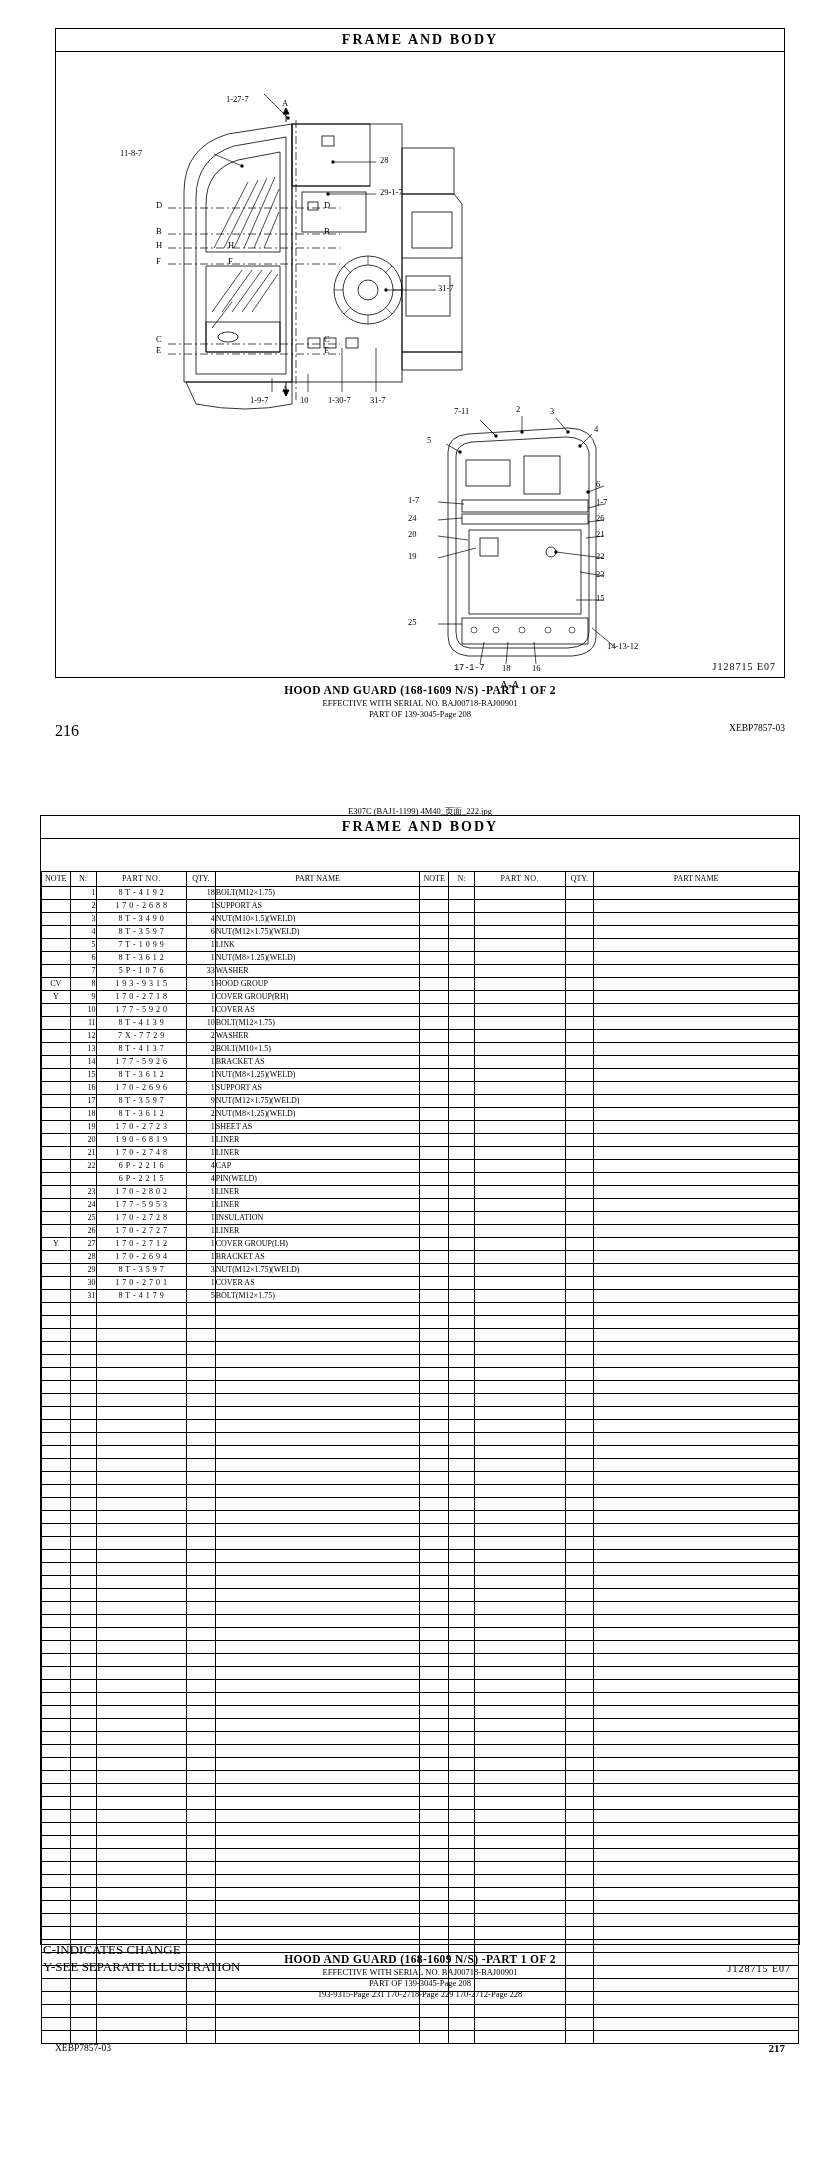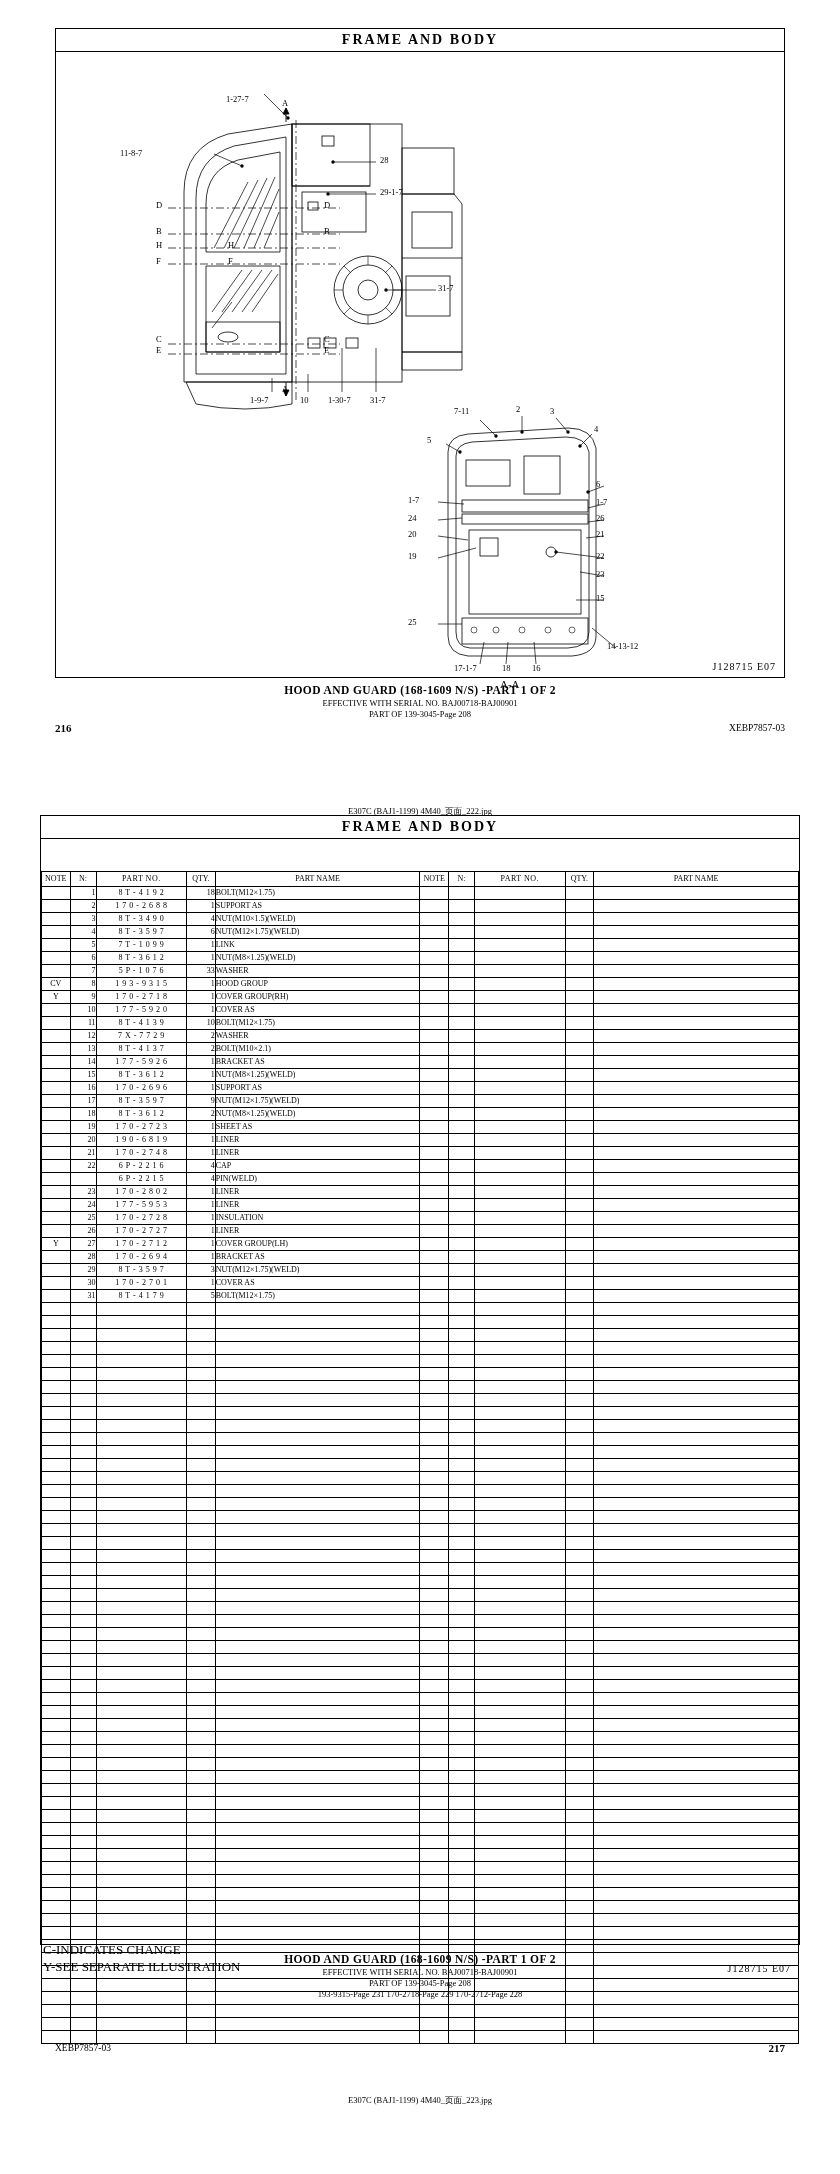"17-1-7" span.lbl { font-family: none -> Liberation Mono, monospace }
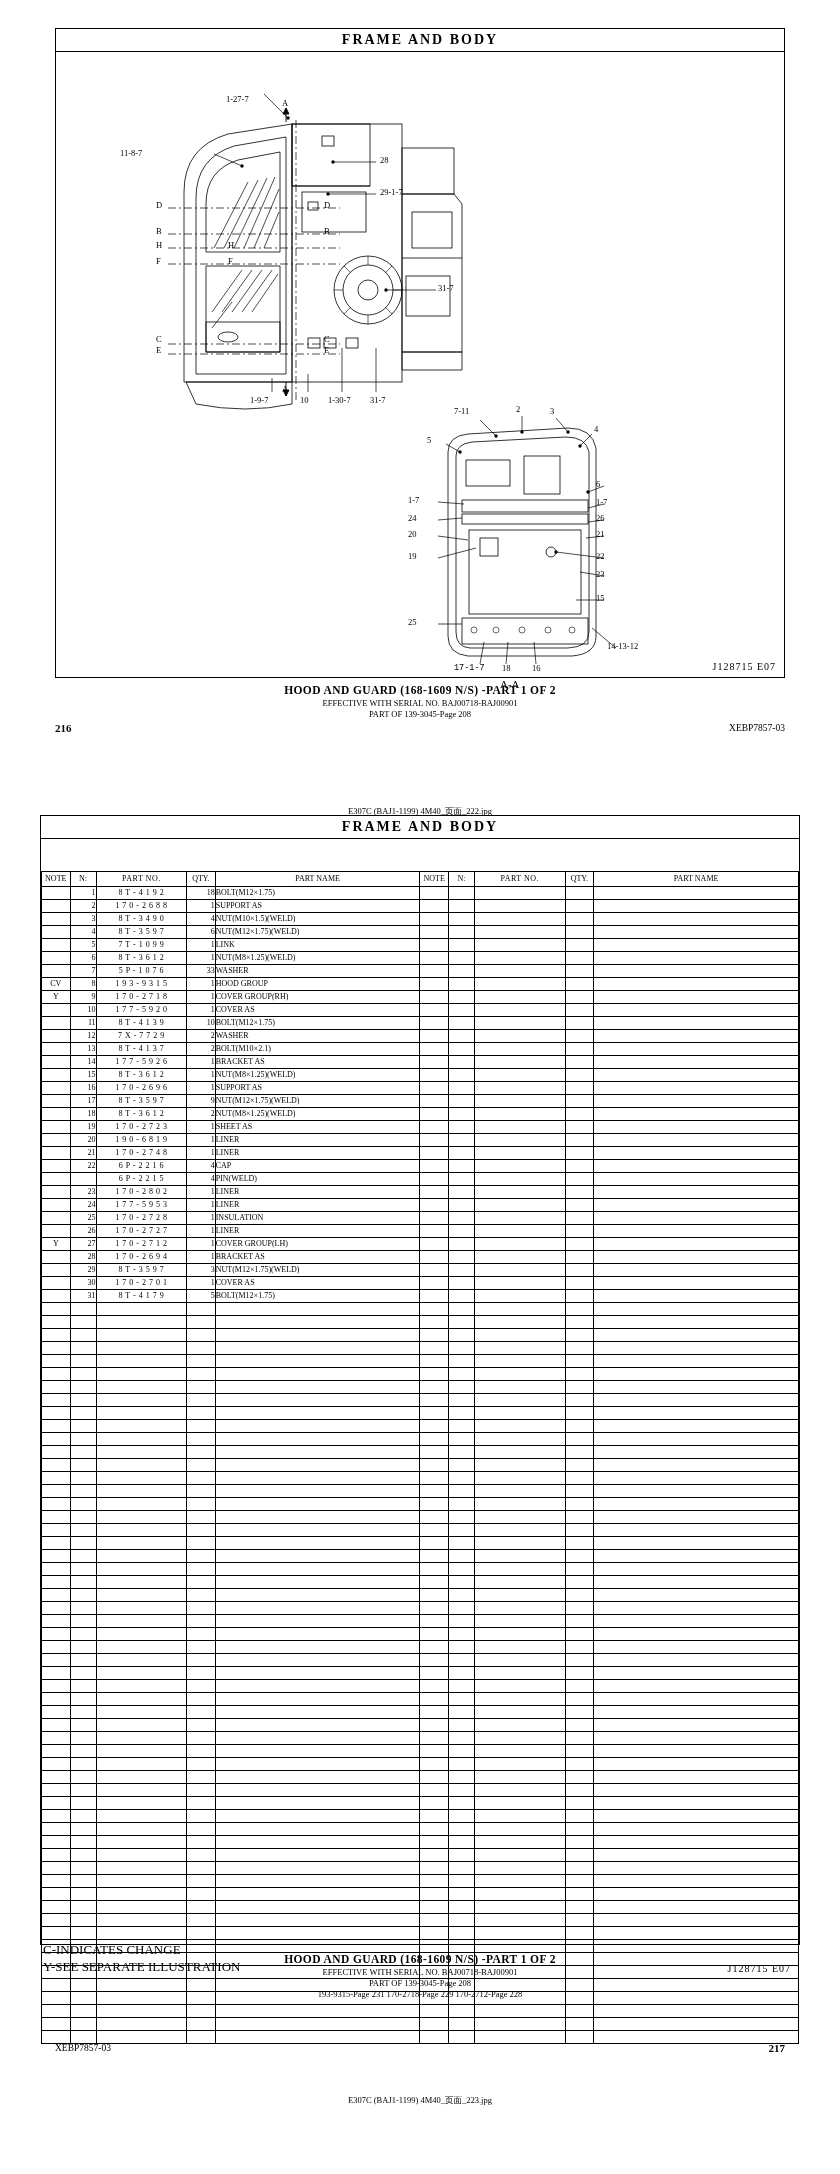"216" .pagenum-left { font-size: 11px -> 16px; font-weight: bold -> normal }
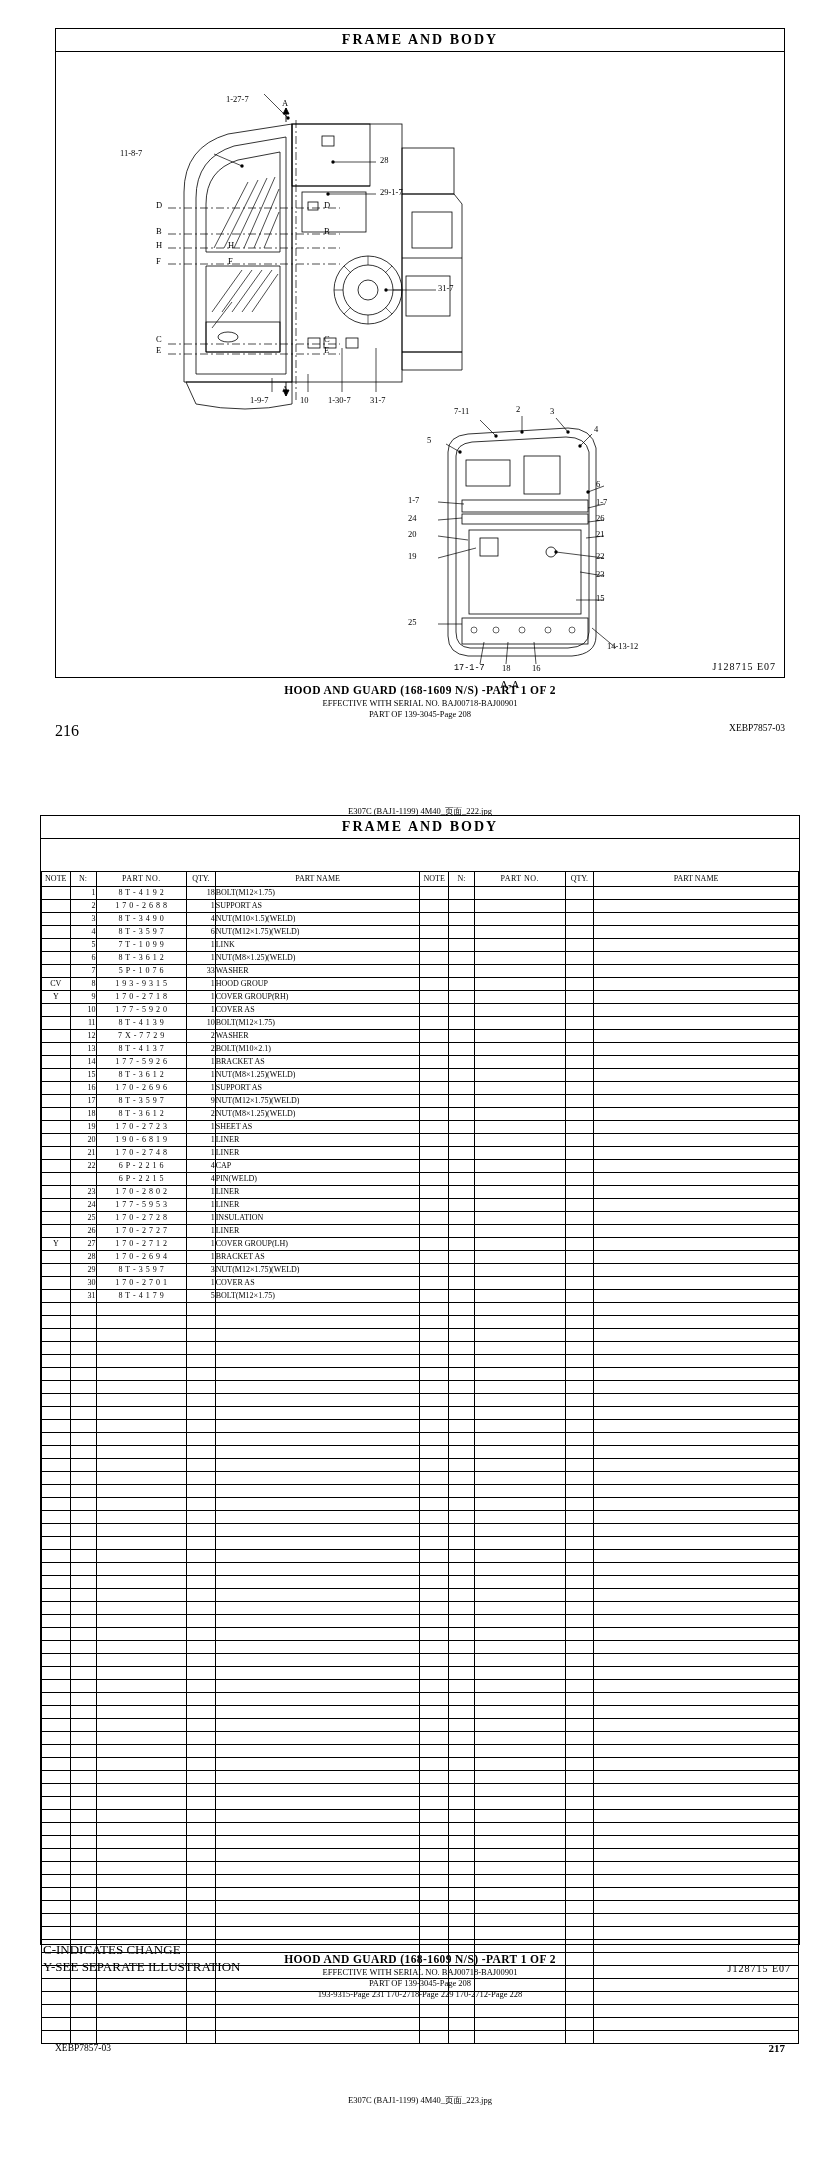"BOLT(M10×2.1)" td.c-name { text: 2.1 -> 1.5 }
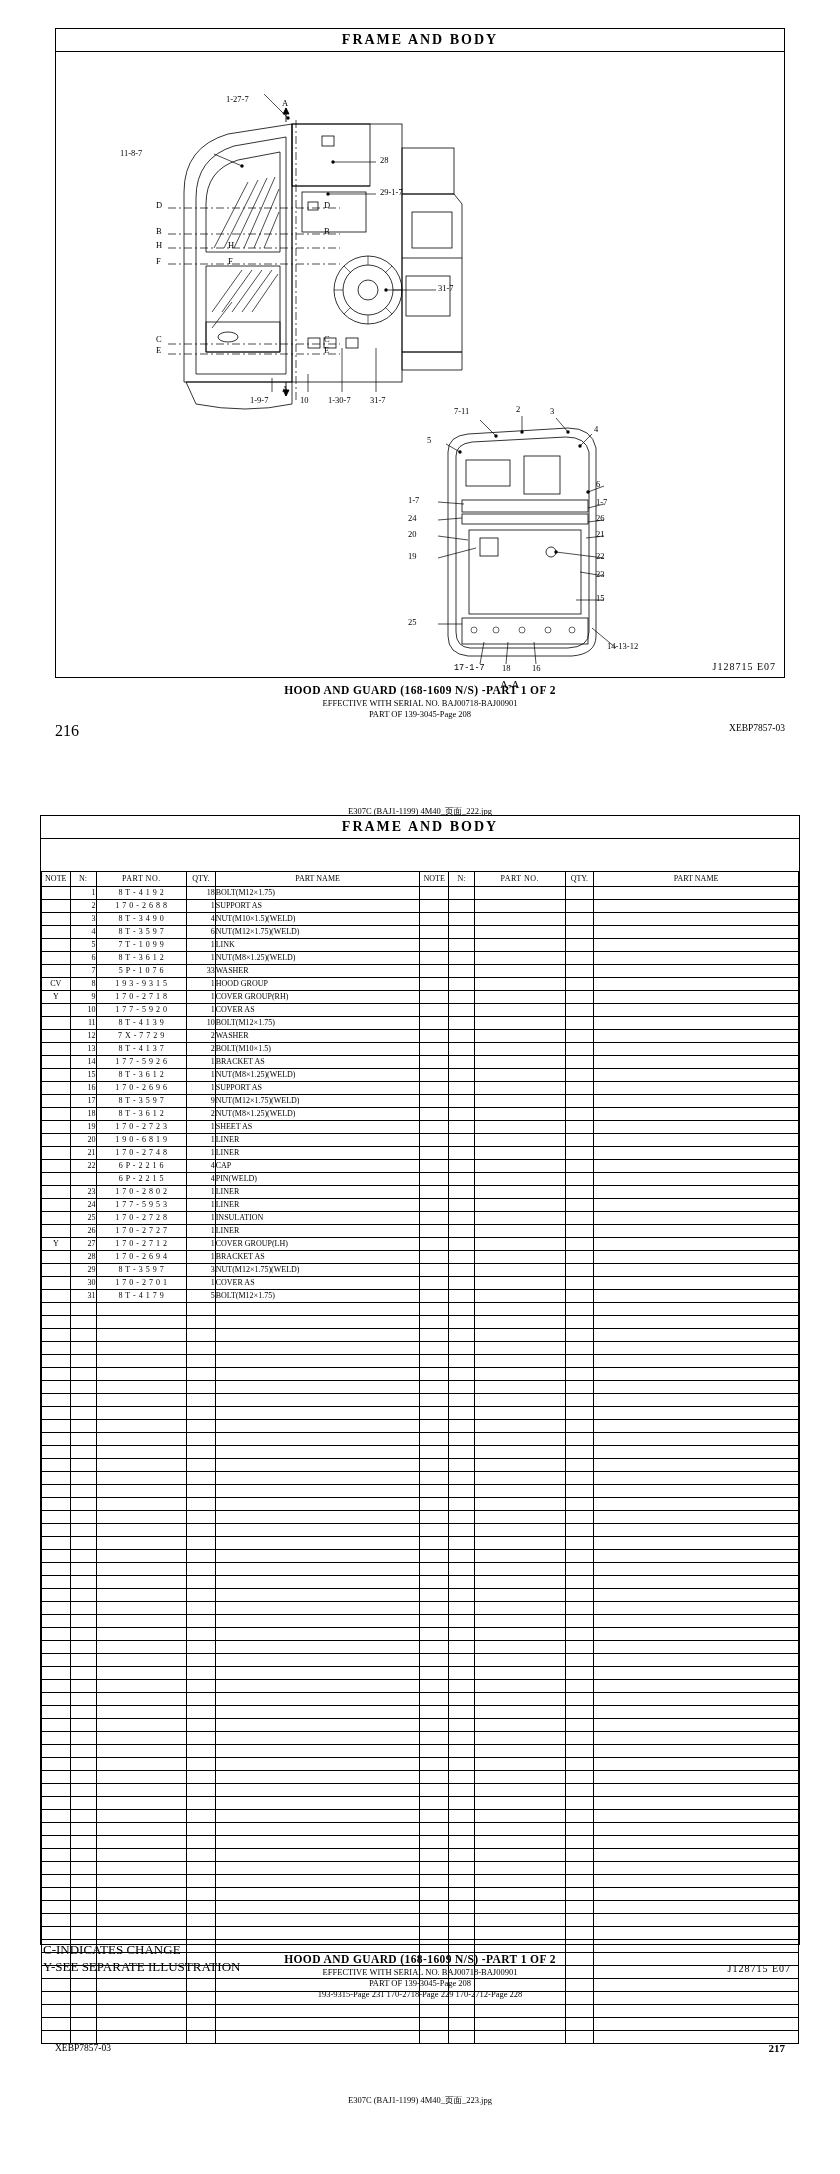"E307C (BAJ1-1199) 4M40_页面_223.jpg" div.filecap2 { html: <div>E307C (BAJ1-1199) 4M40_页面_223.jpg</div> -> none }
